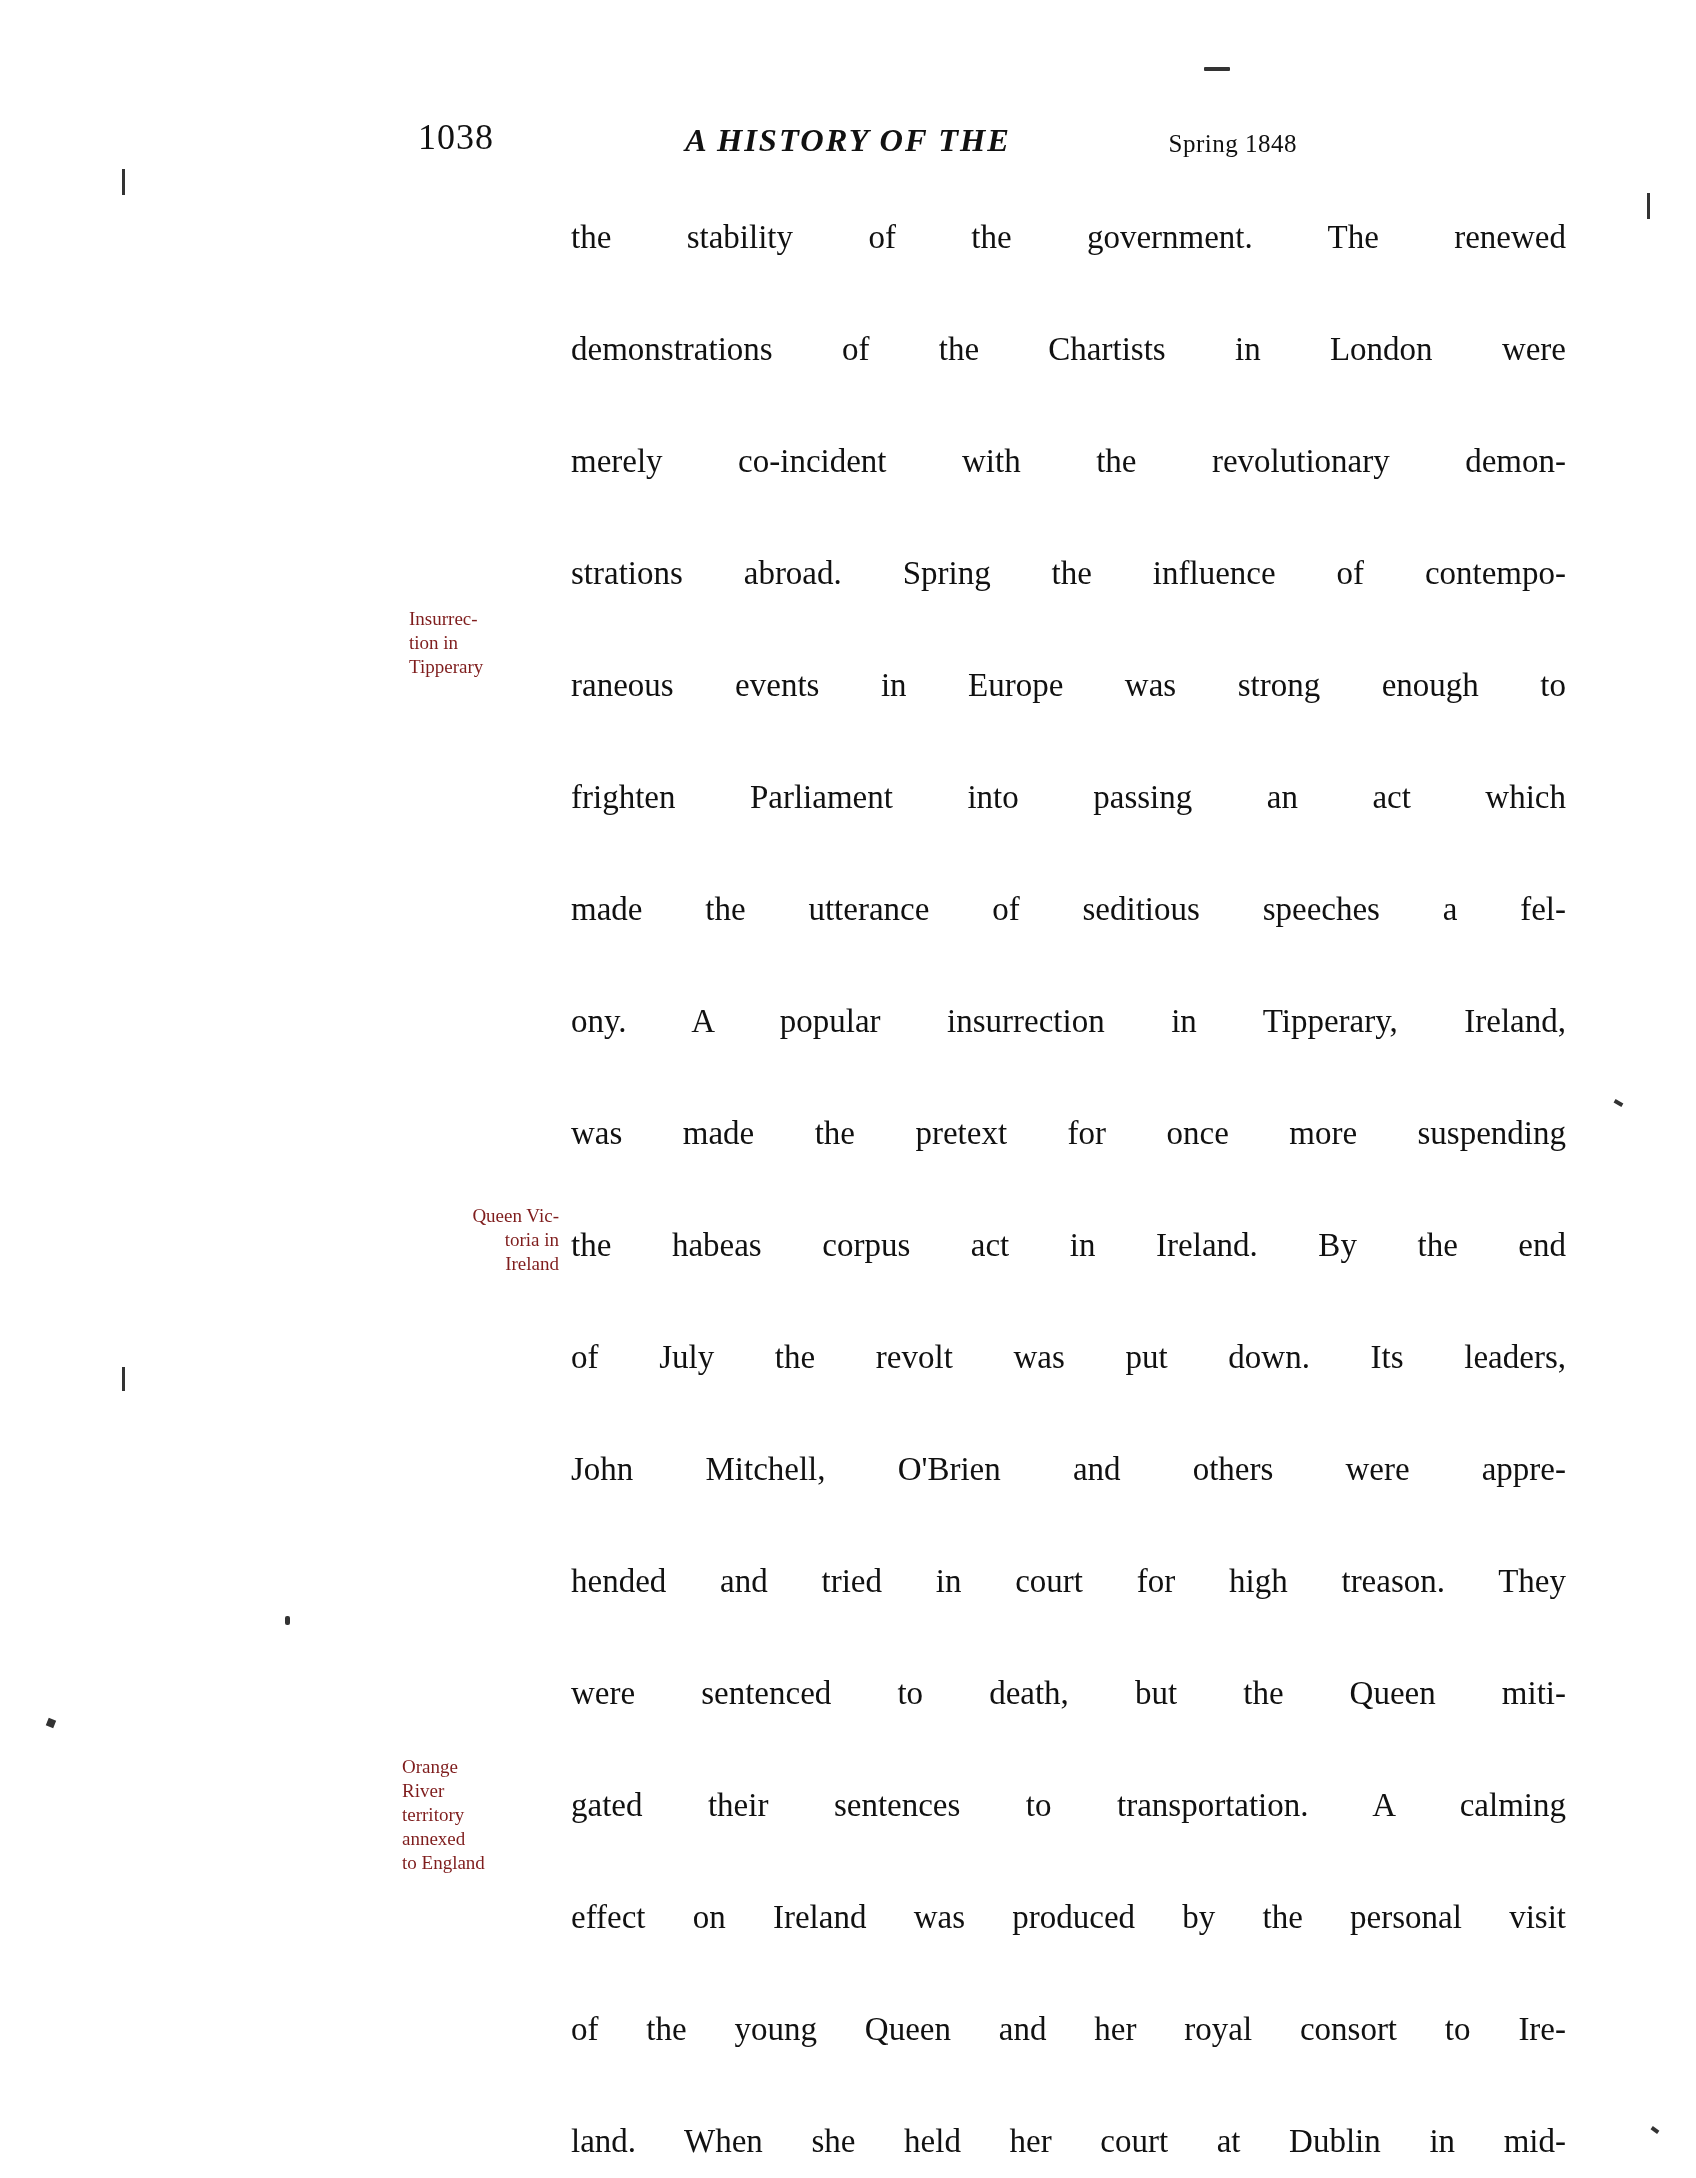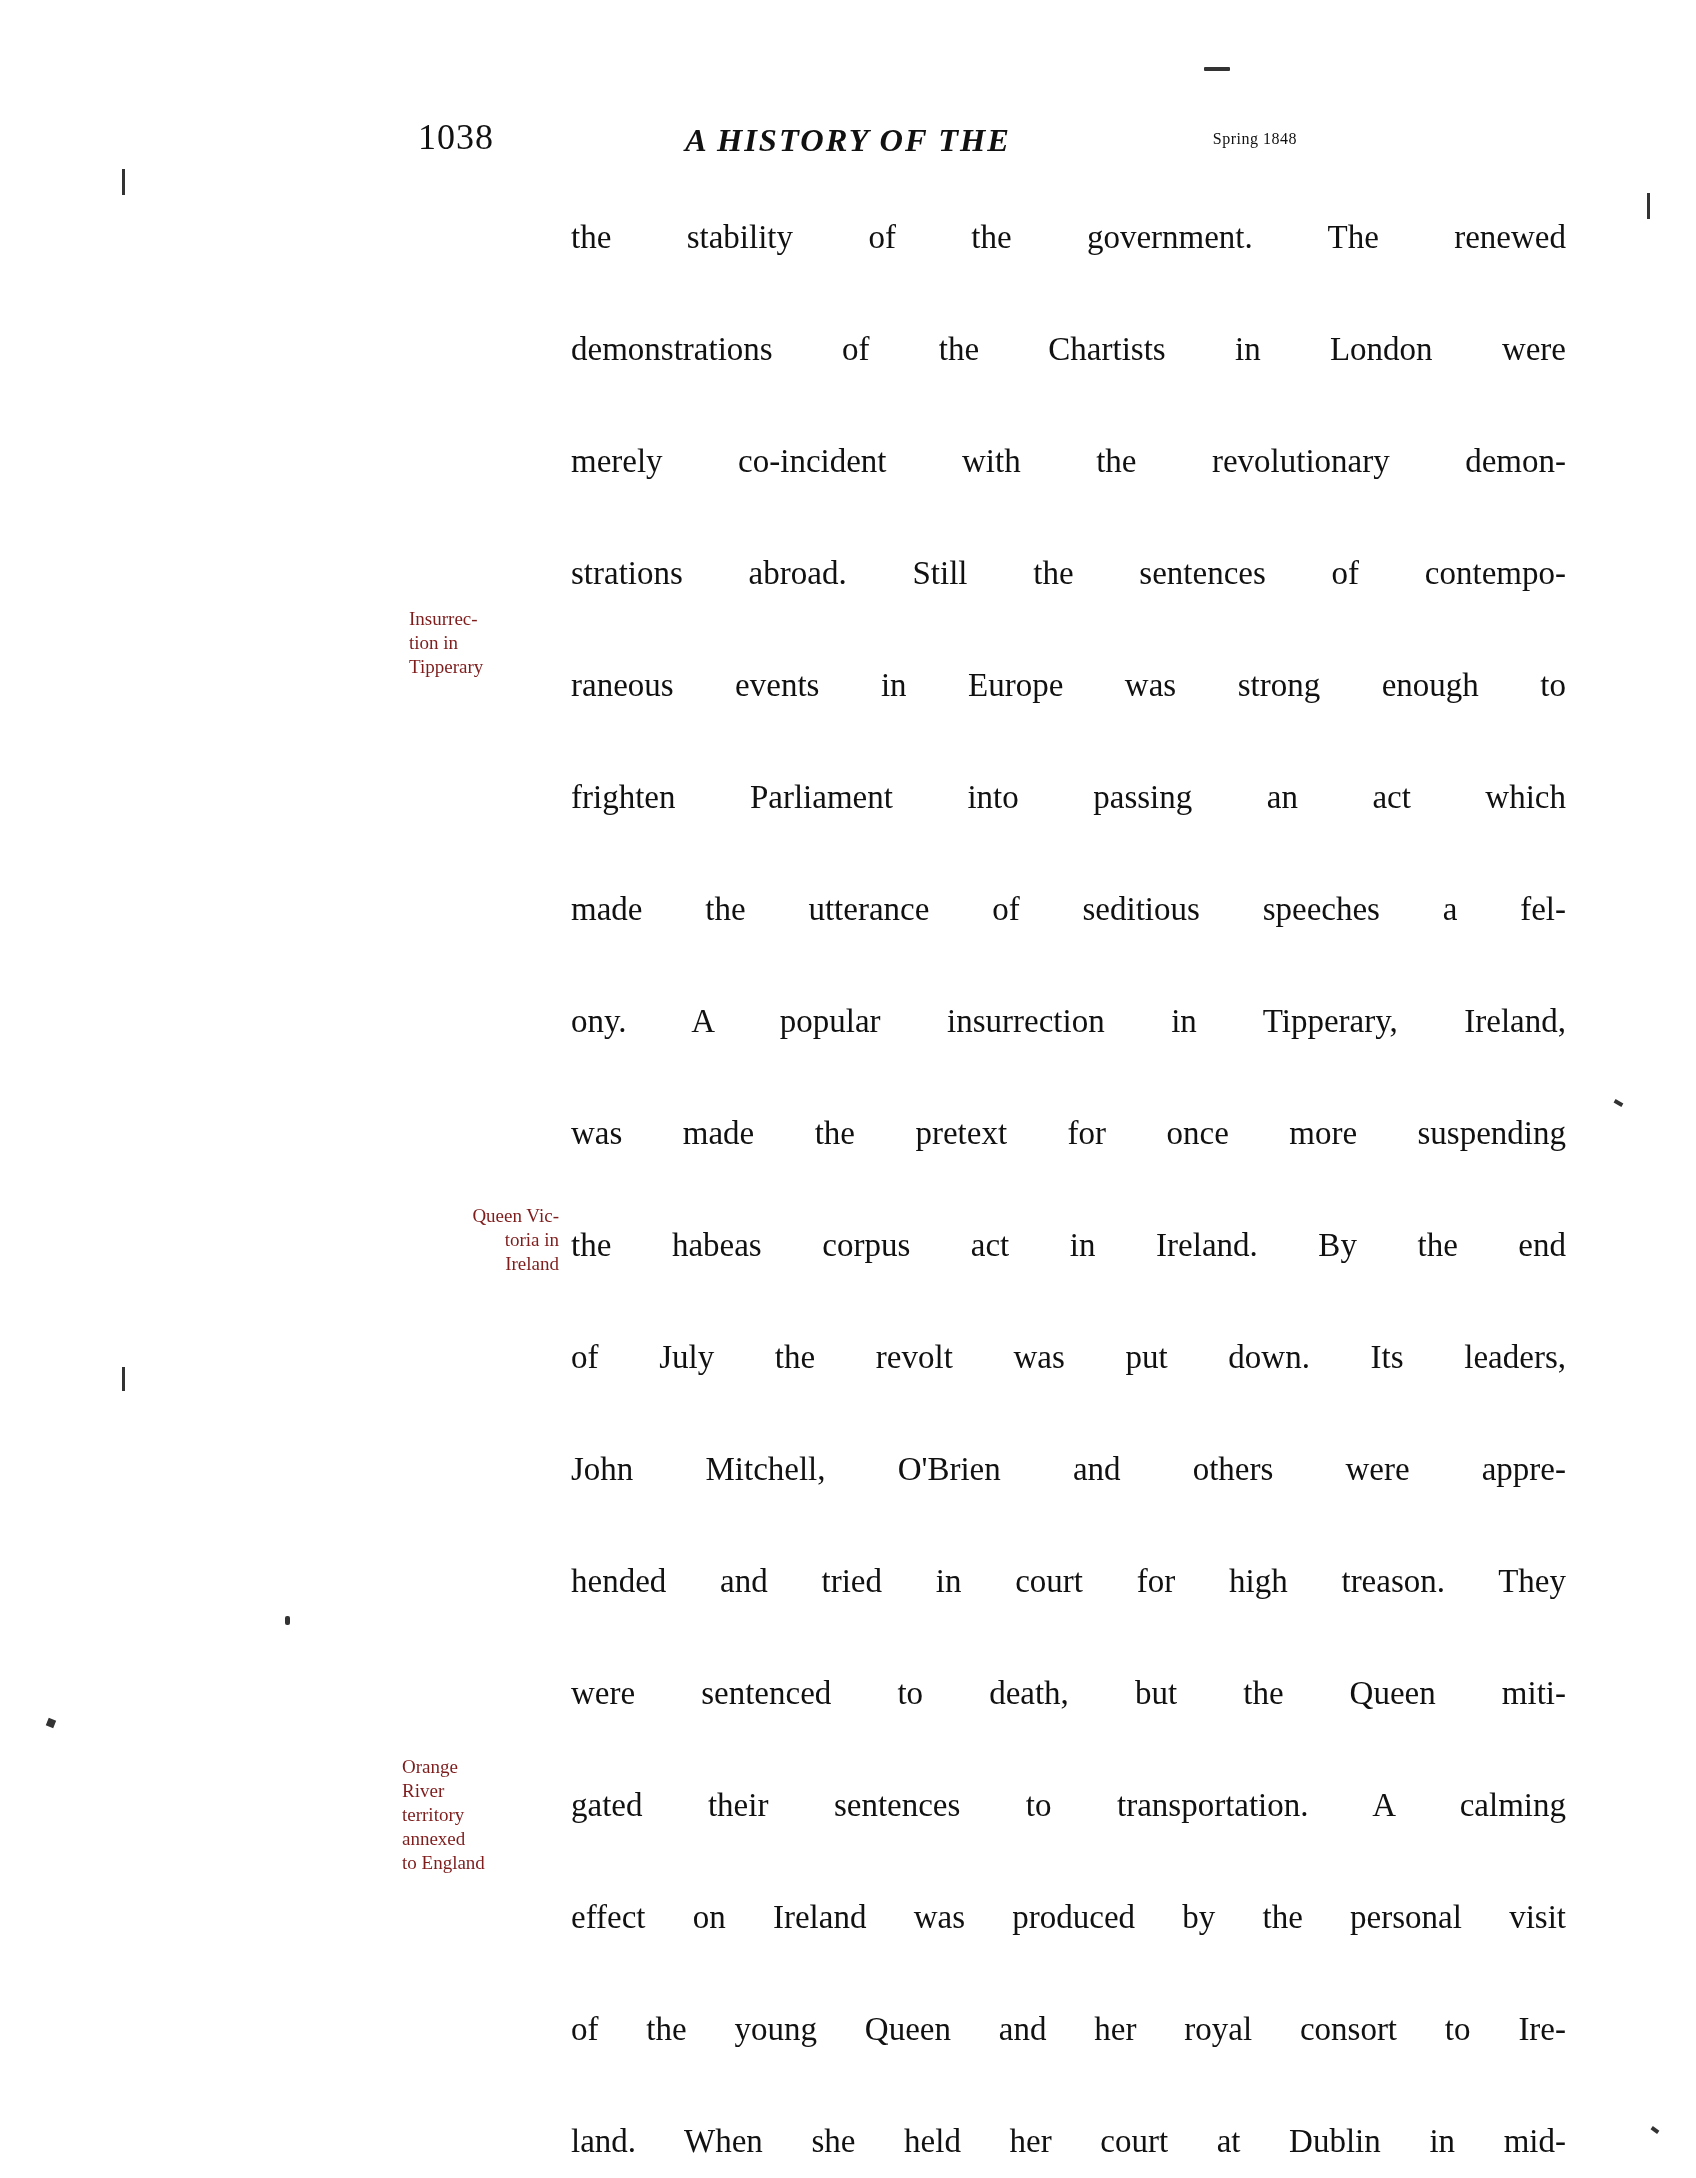"Spring 1848" .header-date { font-size: 16px -> 25px }
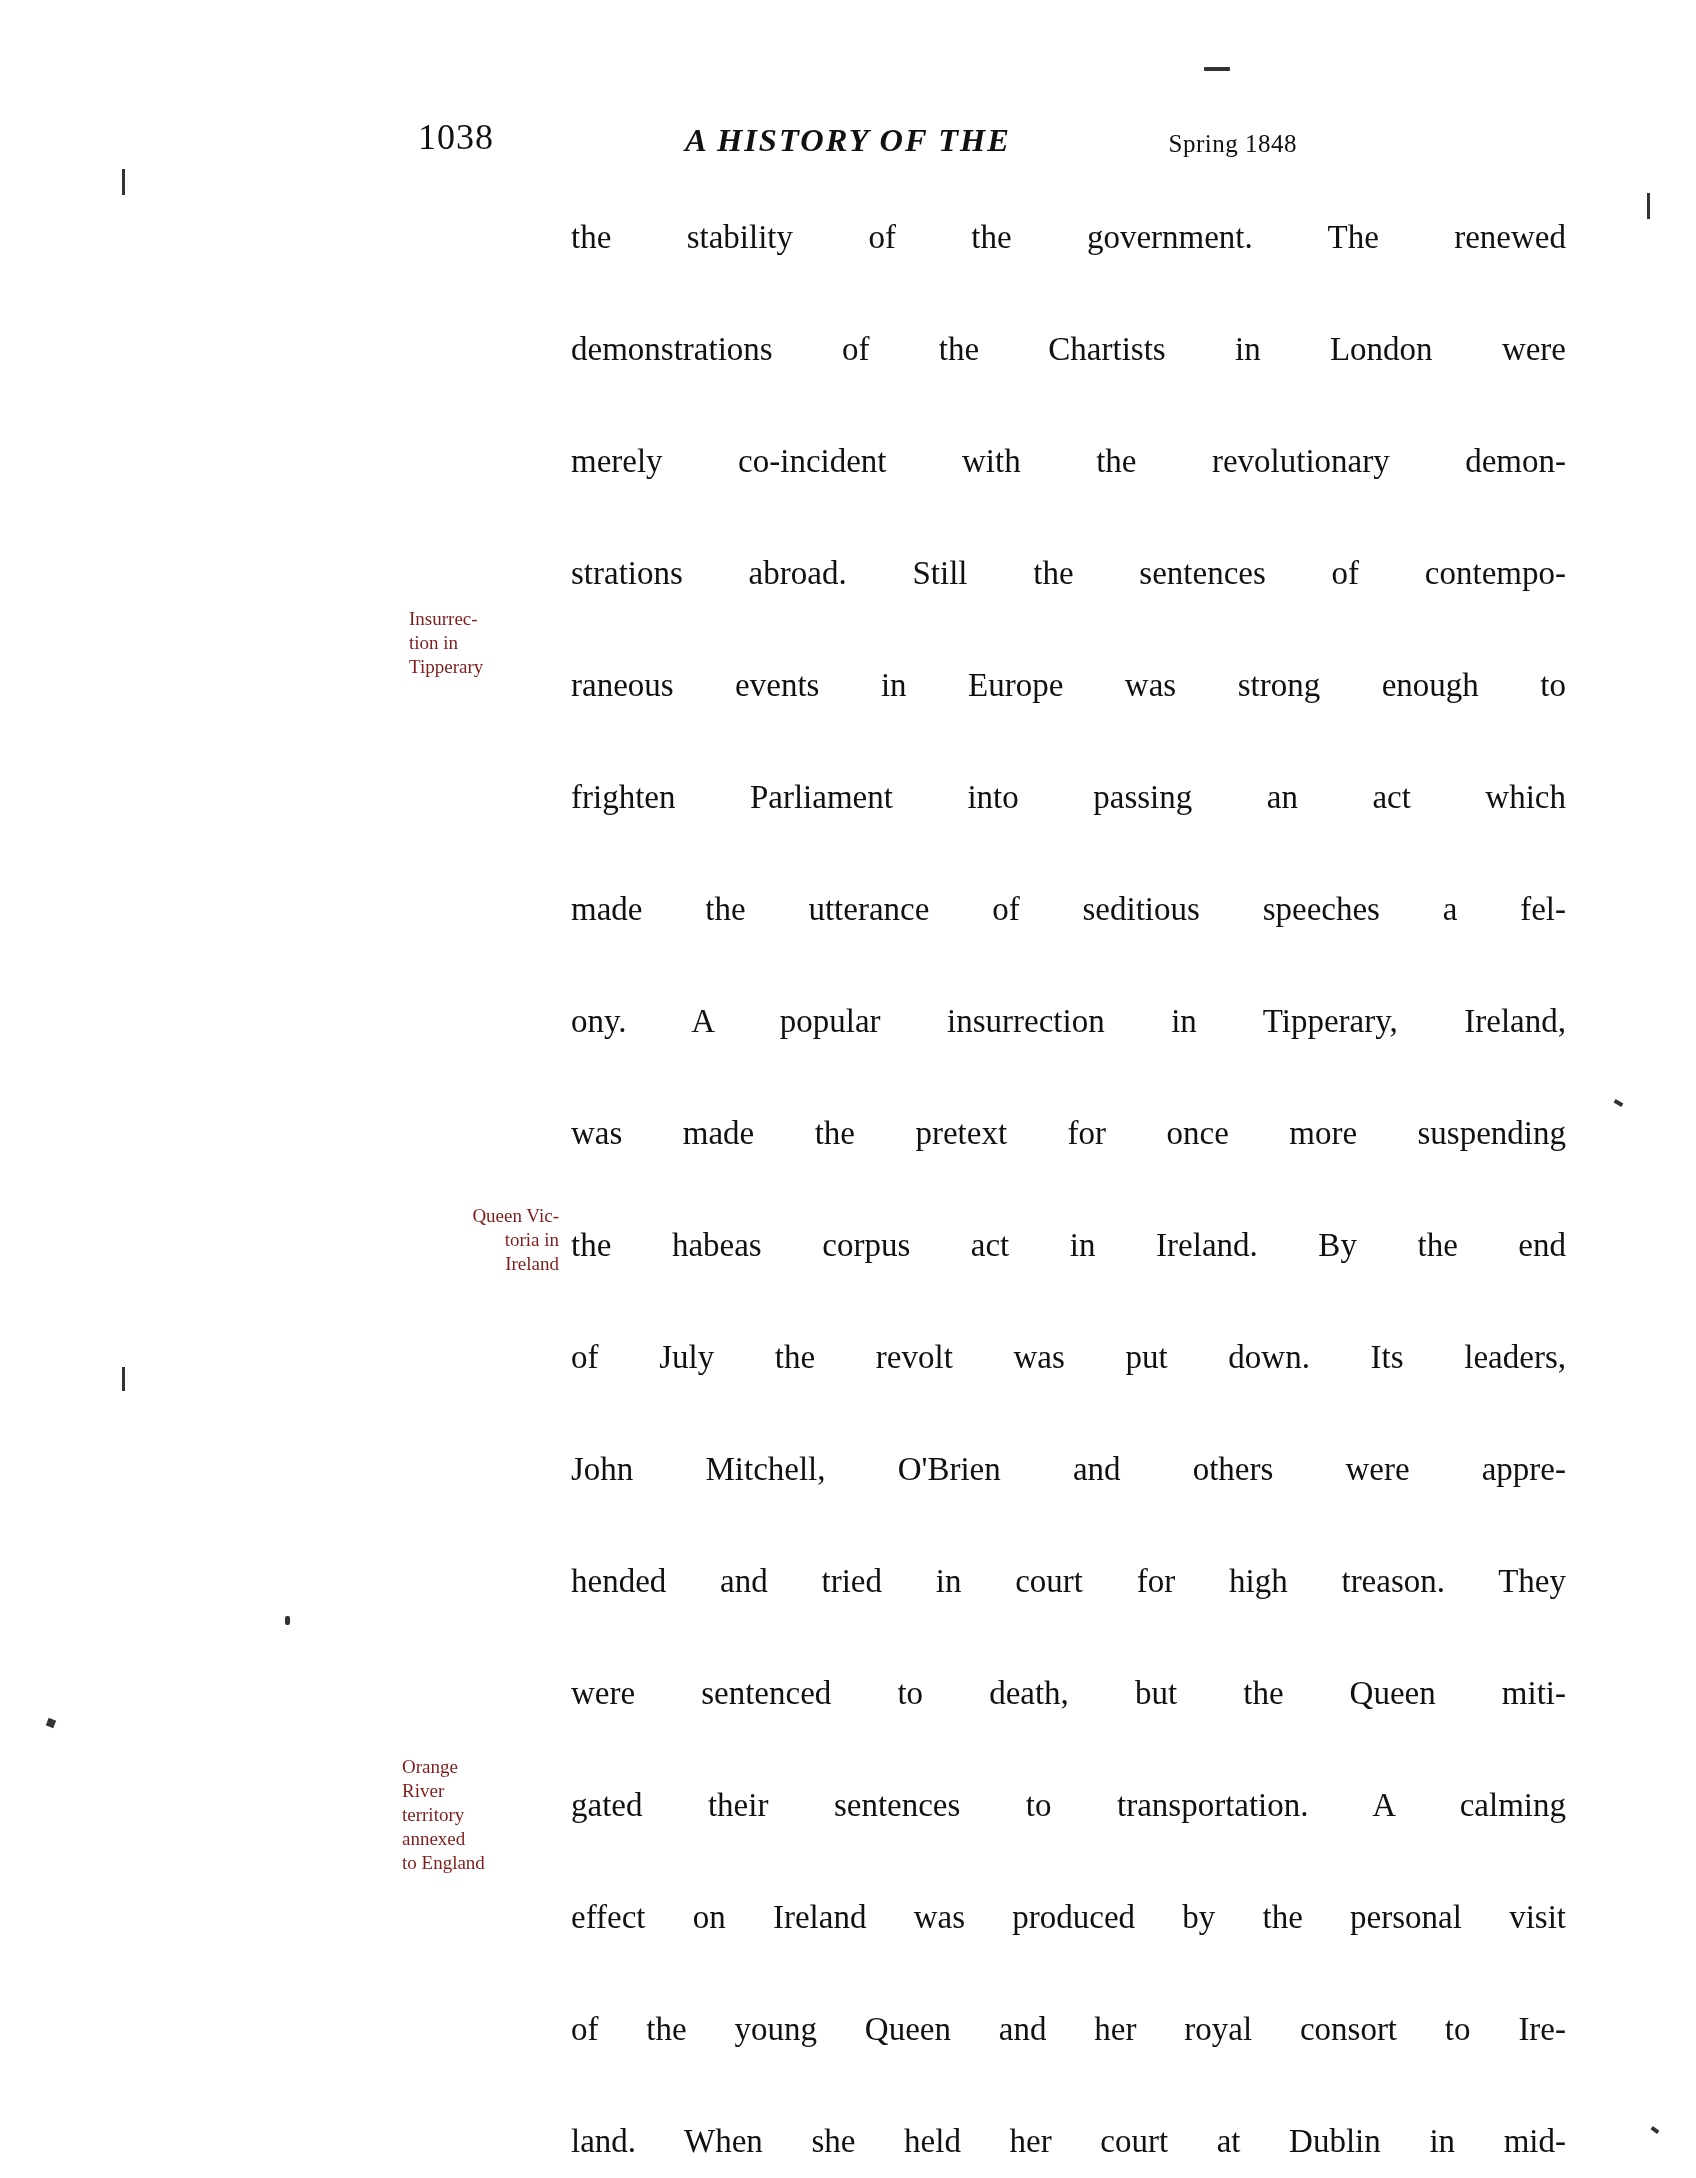"strations abroad. Still the sentences" span.just-line { text: Still the sentences -> Spring the influence }
